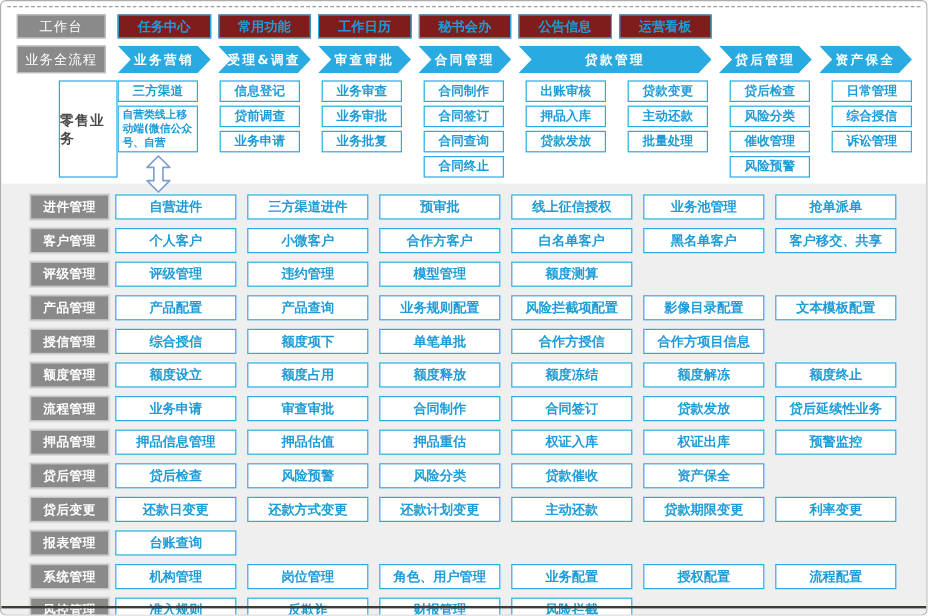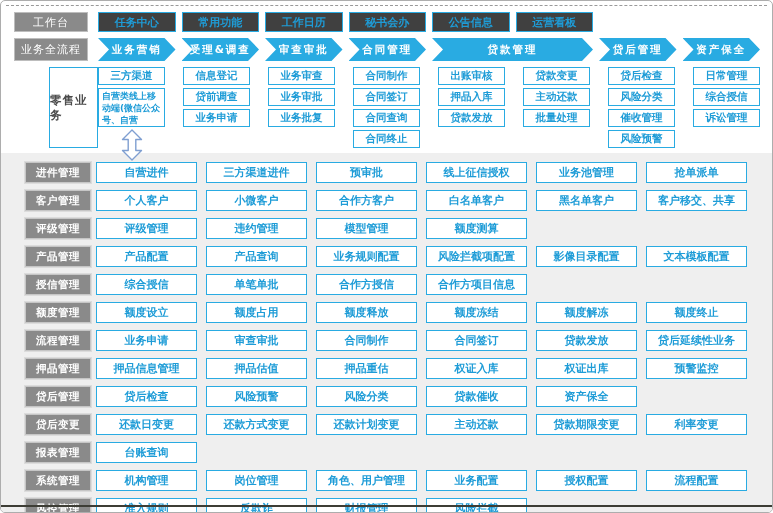"任务中心" .wb-btn { background: #404040 -> #7f1d1d }
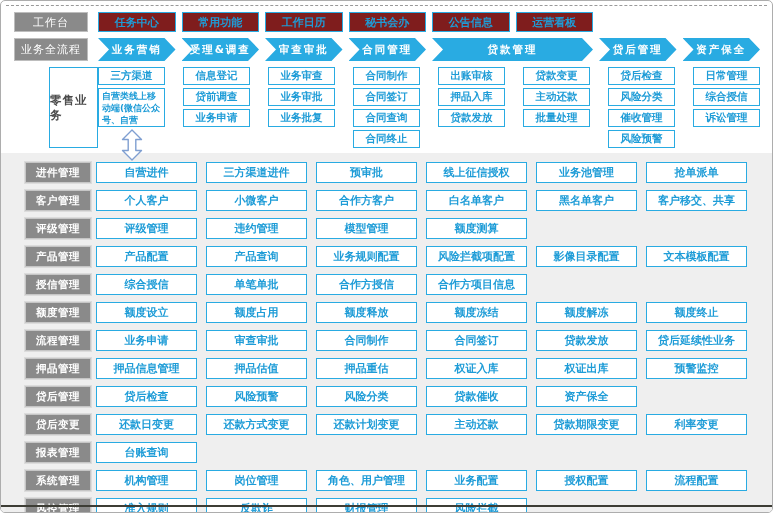"额度项下" div.module-btn { html: none -> <div>额度项下</div> }
